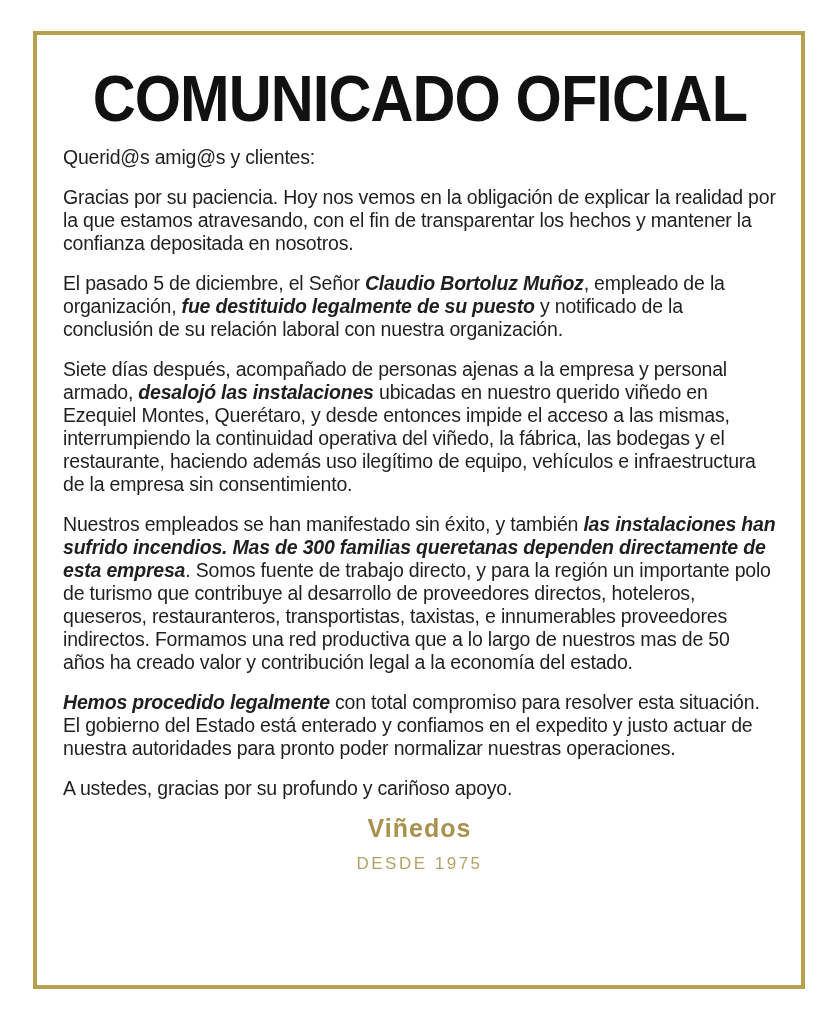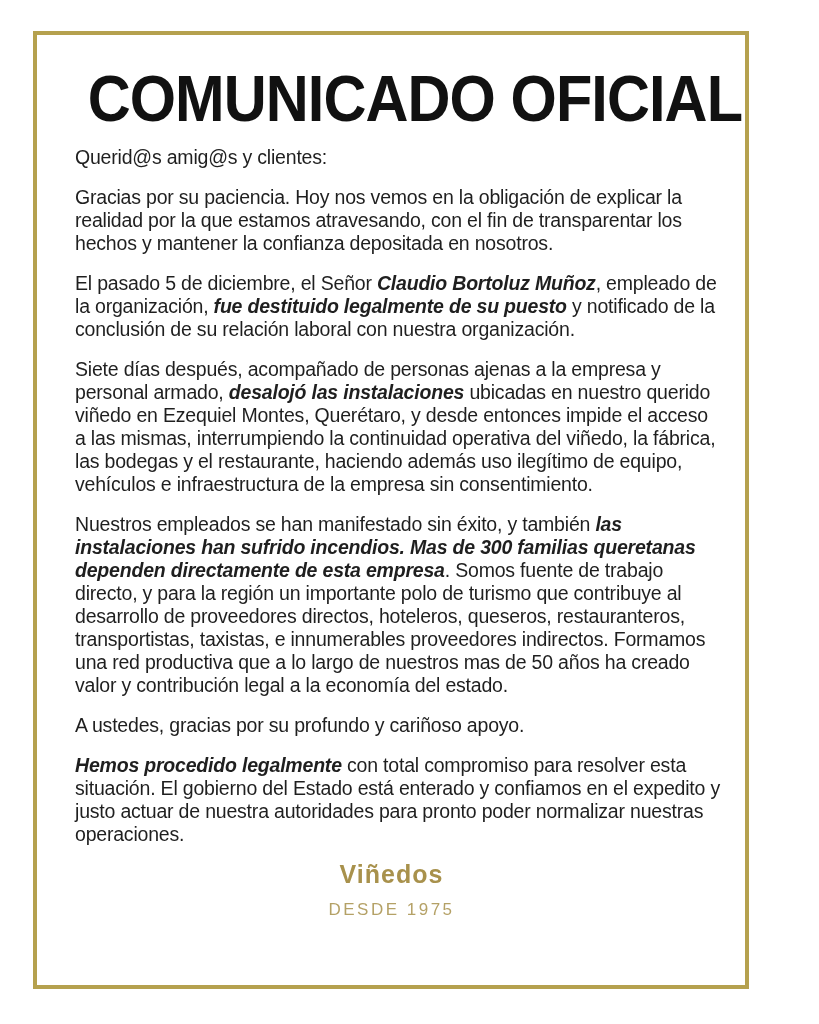"COMUNICADO OFICIAL" .frame { width: 716px -> 772px }
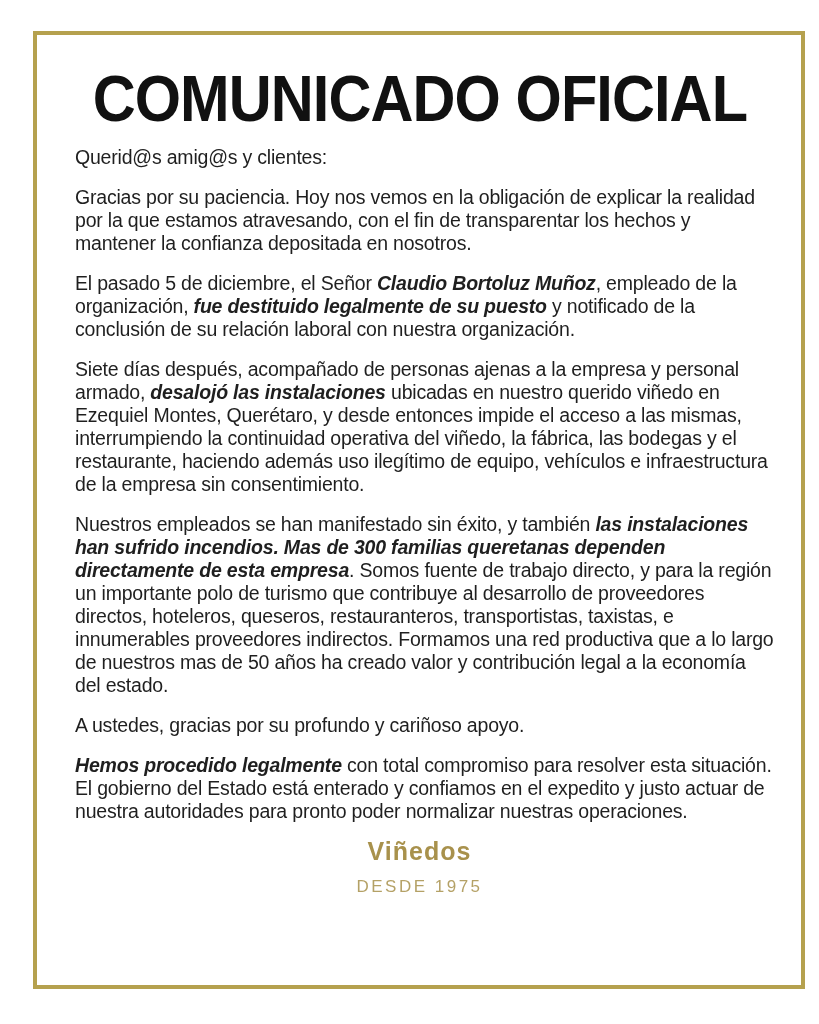"Querid@s amig@s y clientes:" .body-text p { margin: 0 0 17px 12px -> 0 0 17px 0 }
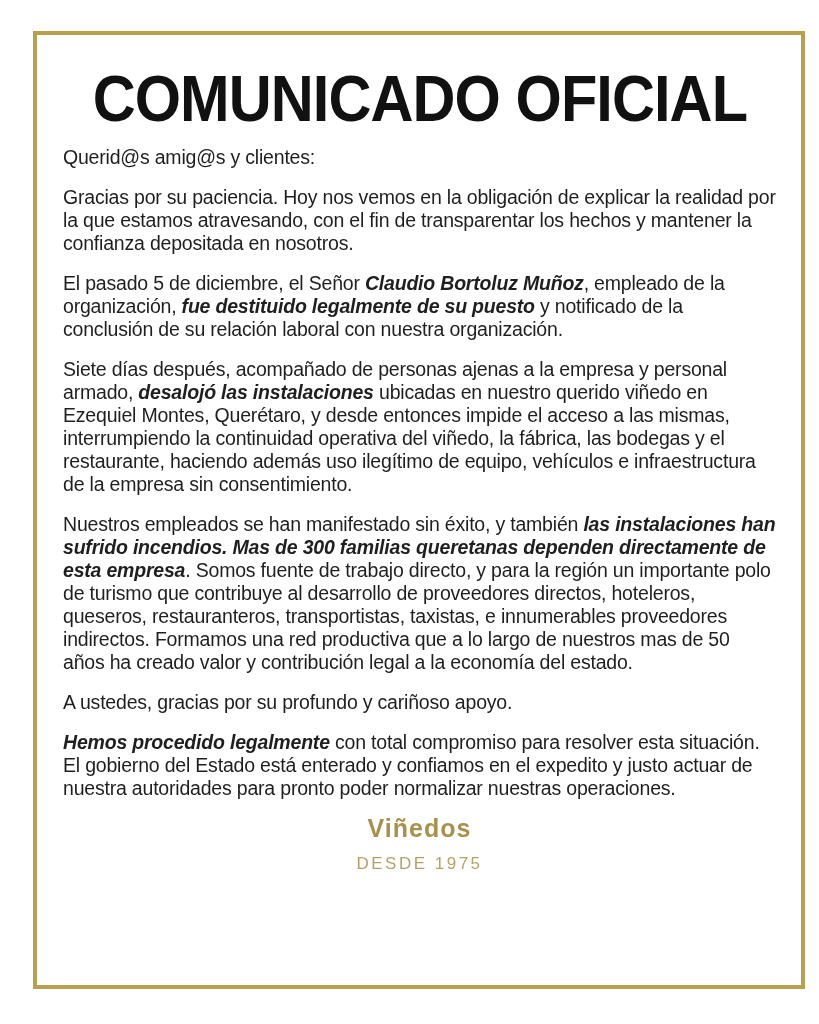"A ustedes, gracias por su" p { order: before "Hemos procedido legalmente con total" -> after "Hemos procedido legalmente con total" }
